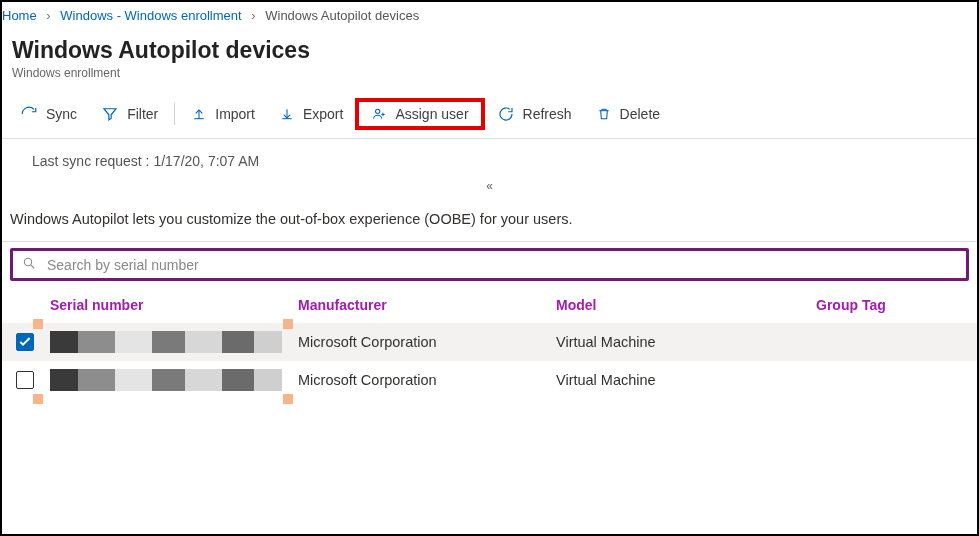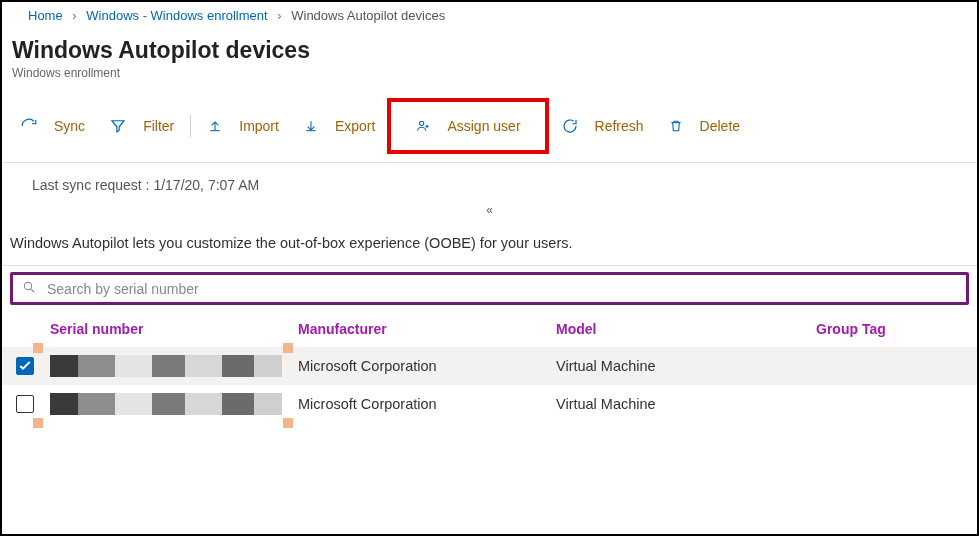"Home › Windows - Windows" .breadcrumb { padding: 6px 10px 4px 26px -> 6px 10px 4px 0 }
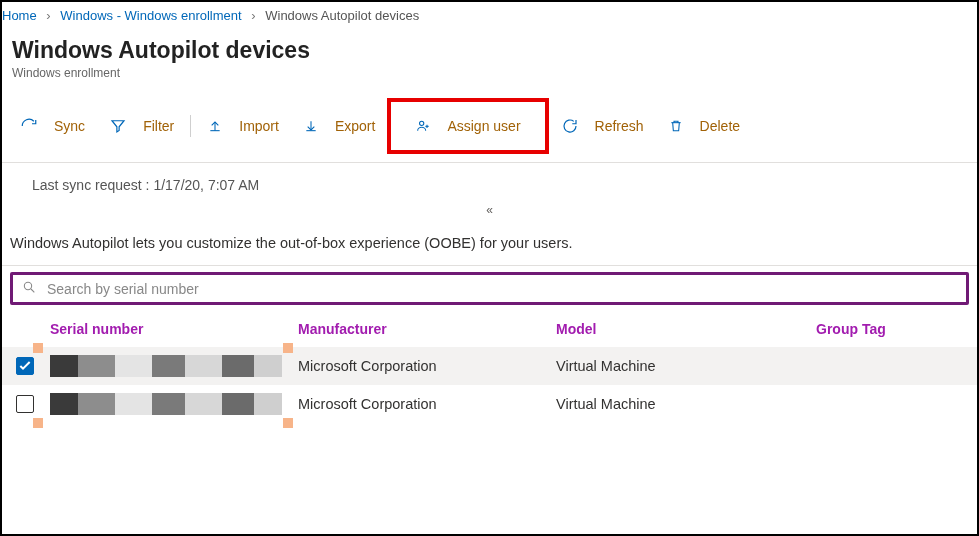"Sync" .tbtn { color: #a16207 -> #404040; gap: 16px -> 8px }
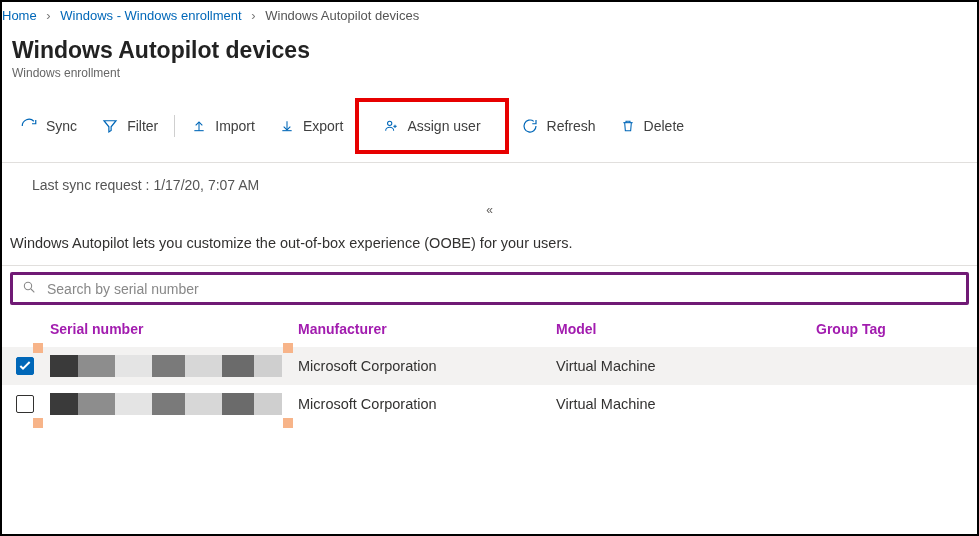"Assign user" .highlight-box { padding: 12px -> 0 }
